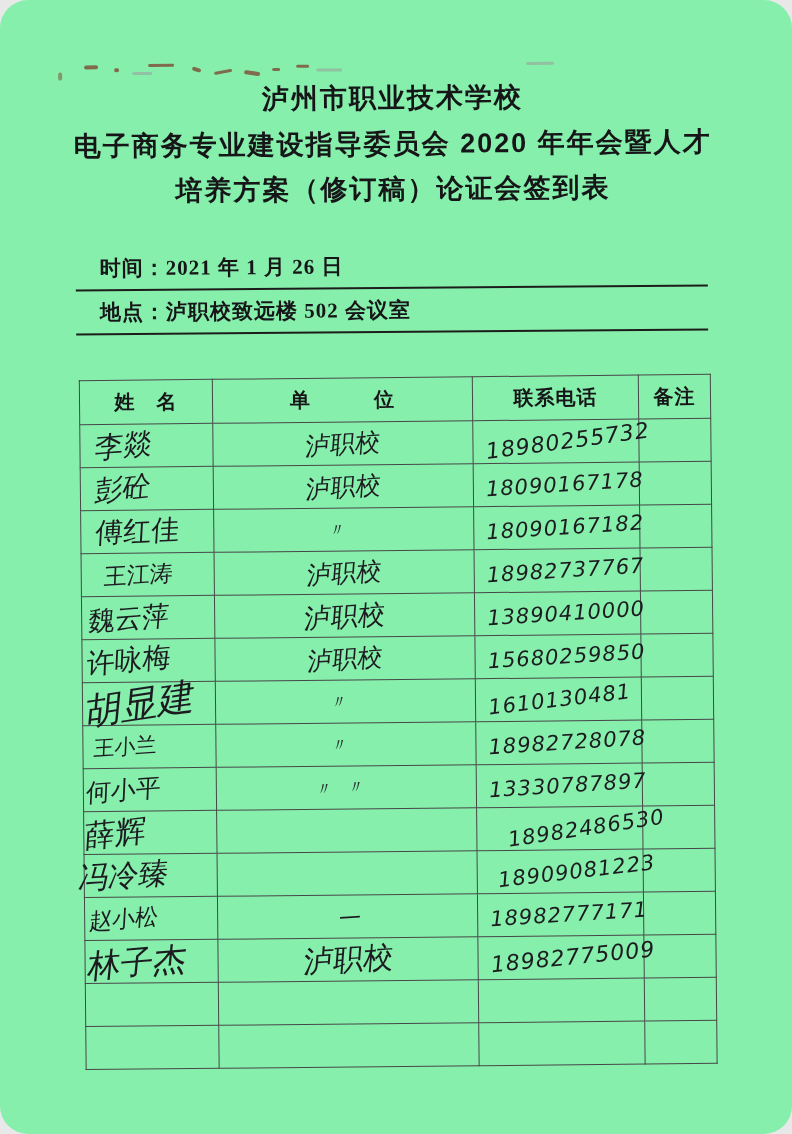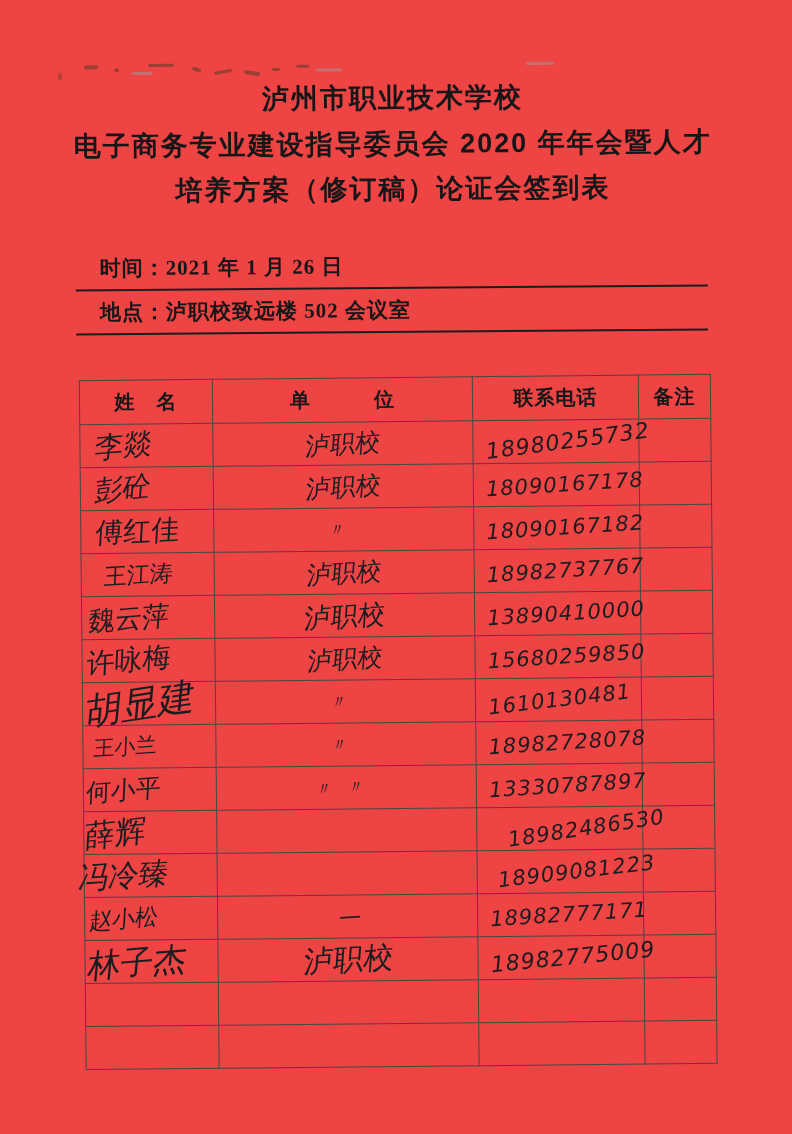"泸州市职业技术学校" .page { background: #ef4444 -> #86efac; border-radius: none -> 28px }
